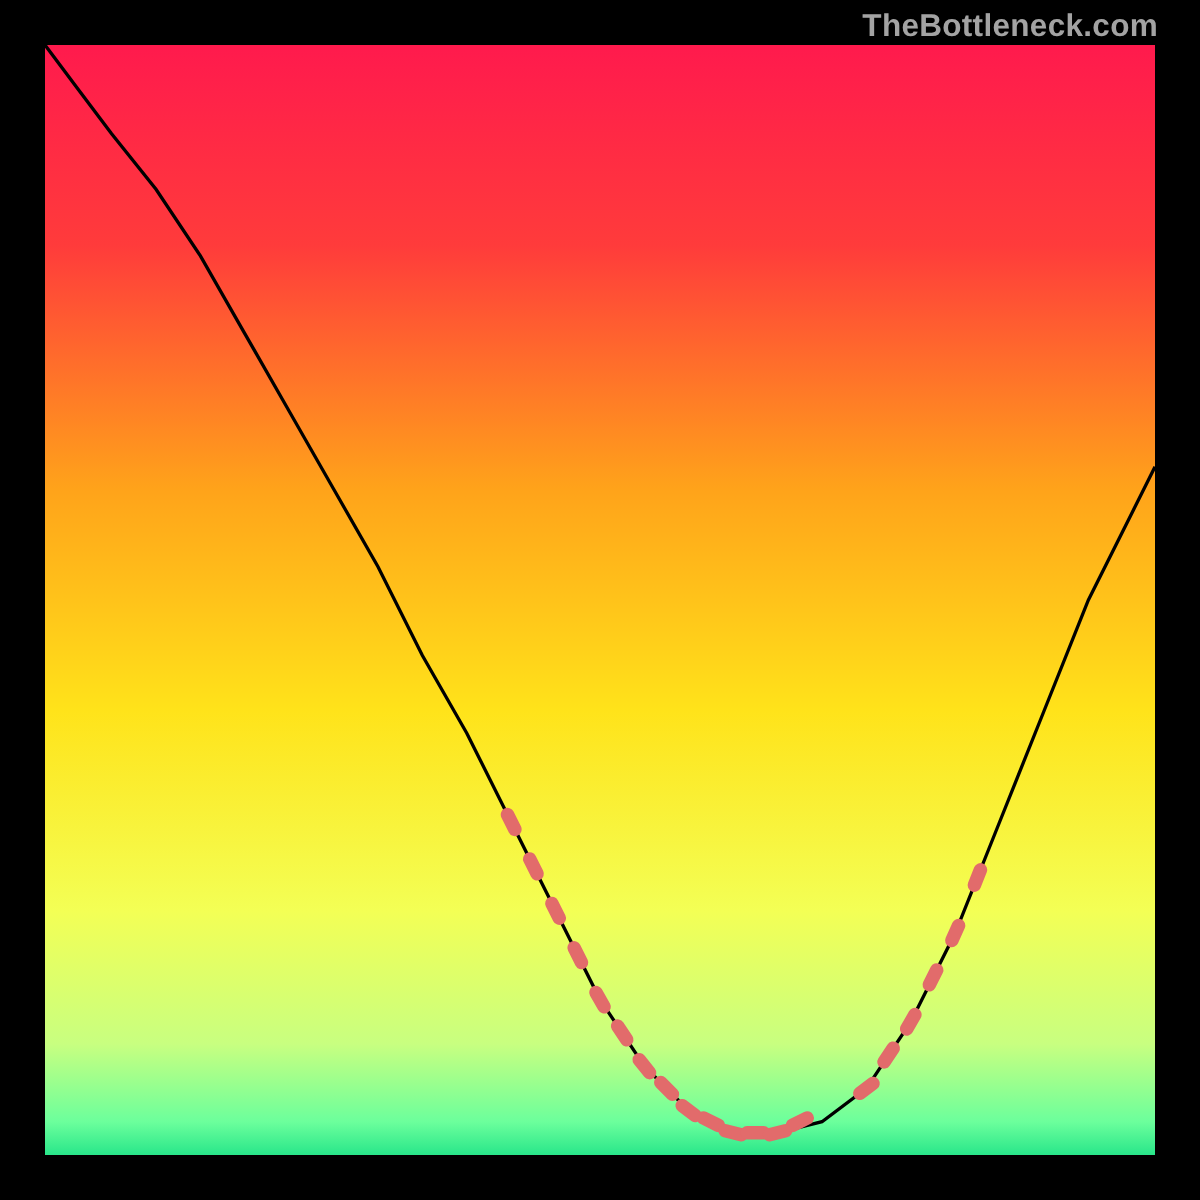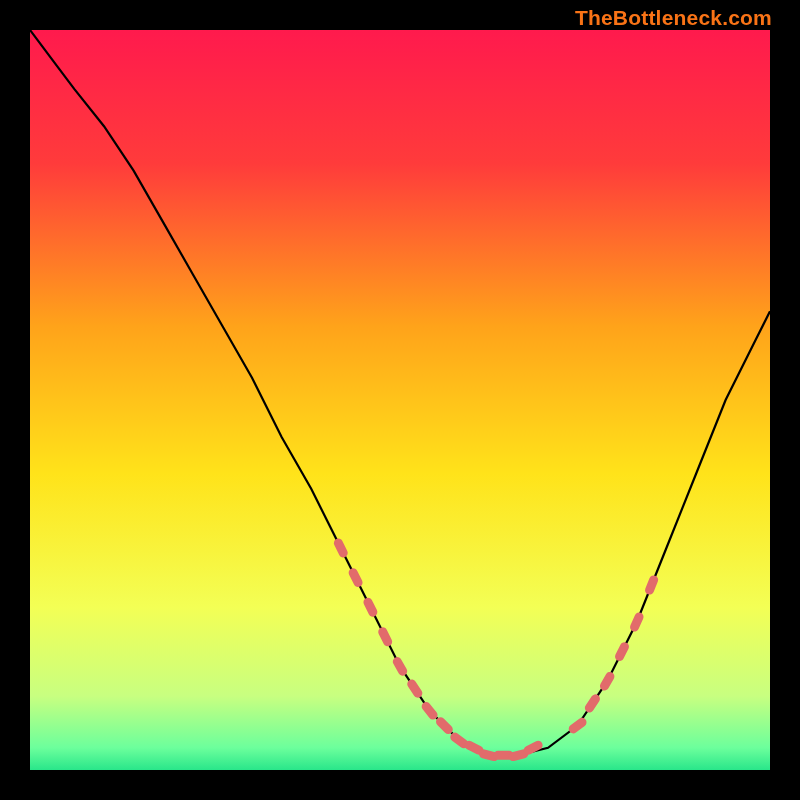"TheBottleneck.com" .watermark { color: #f97316 -> #a3a3a3 }
